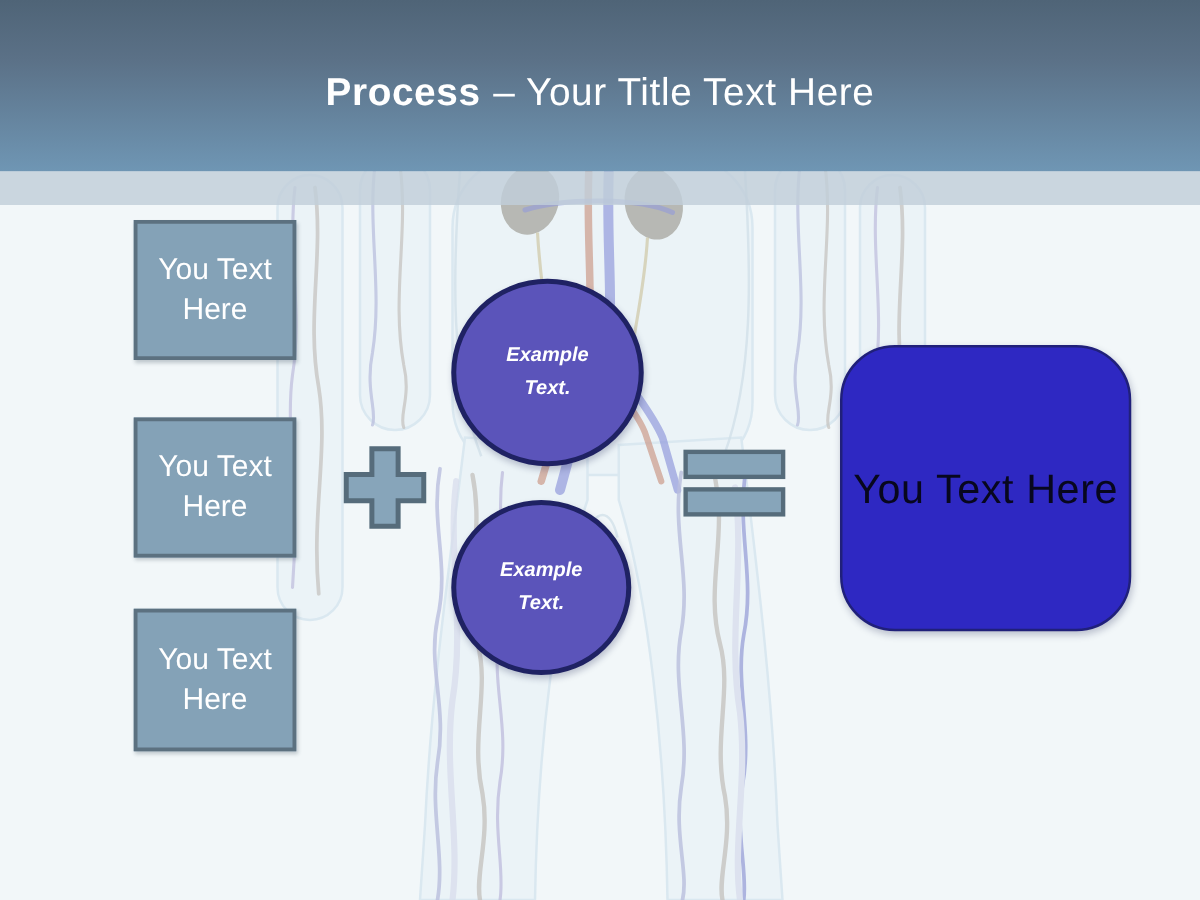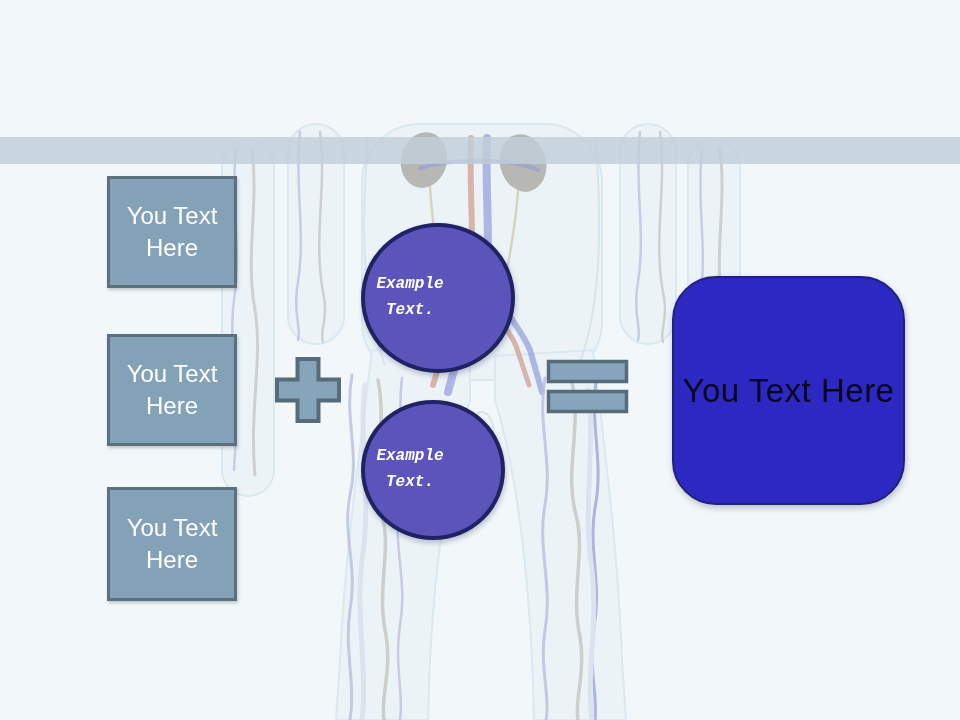"Process – Your Title Text" div.header { html: none -> <div> <div> <span>Process</span><span>– Your Title Text Here</span> </div> </div> }
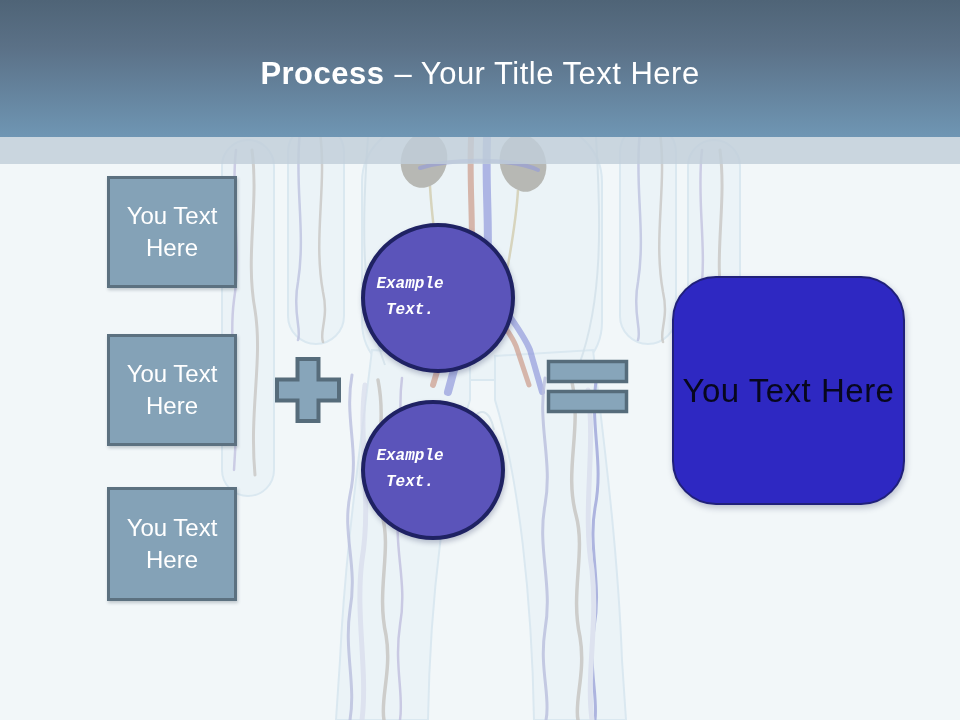"Example Text." .circle { font-family: Liberation Mono, monospace -> none; justify-content: flex-start -> center }
